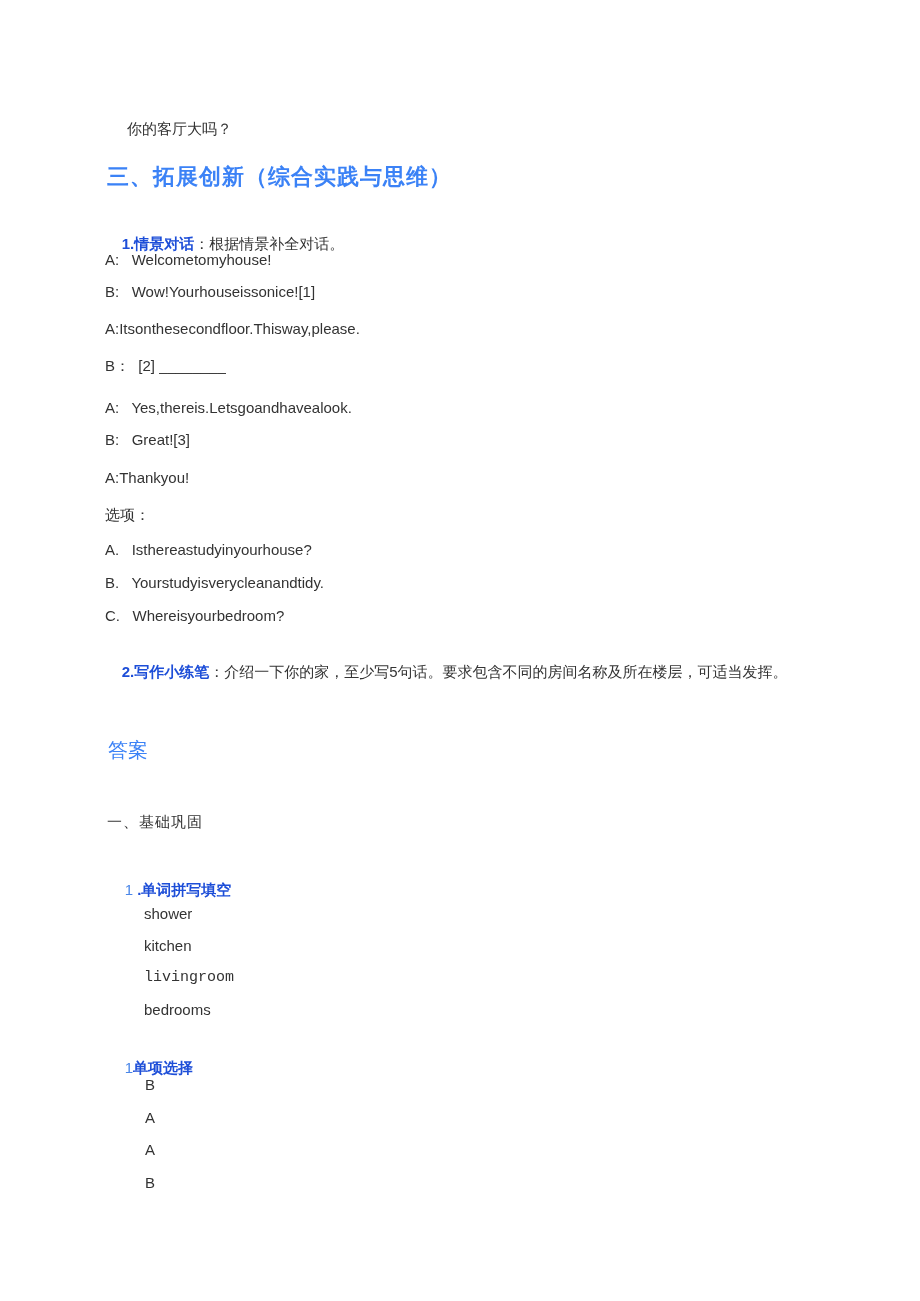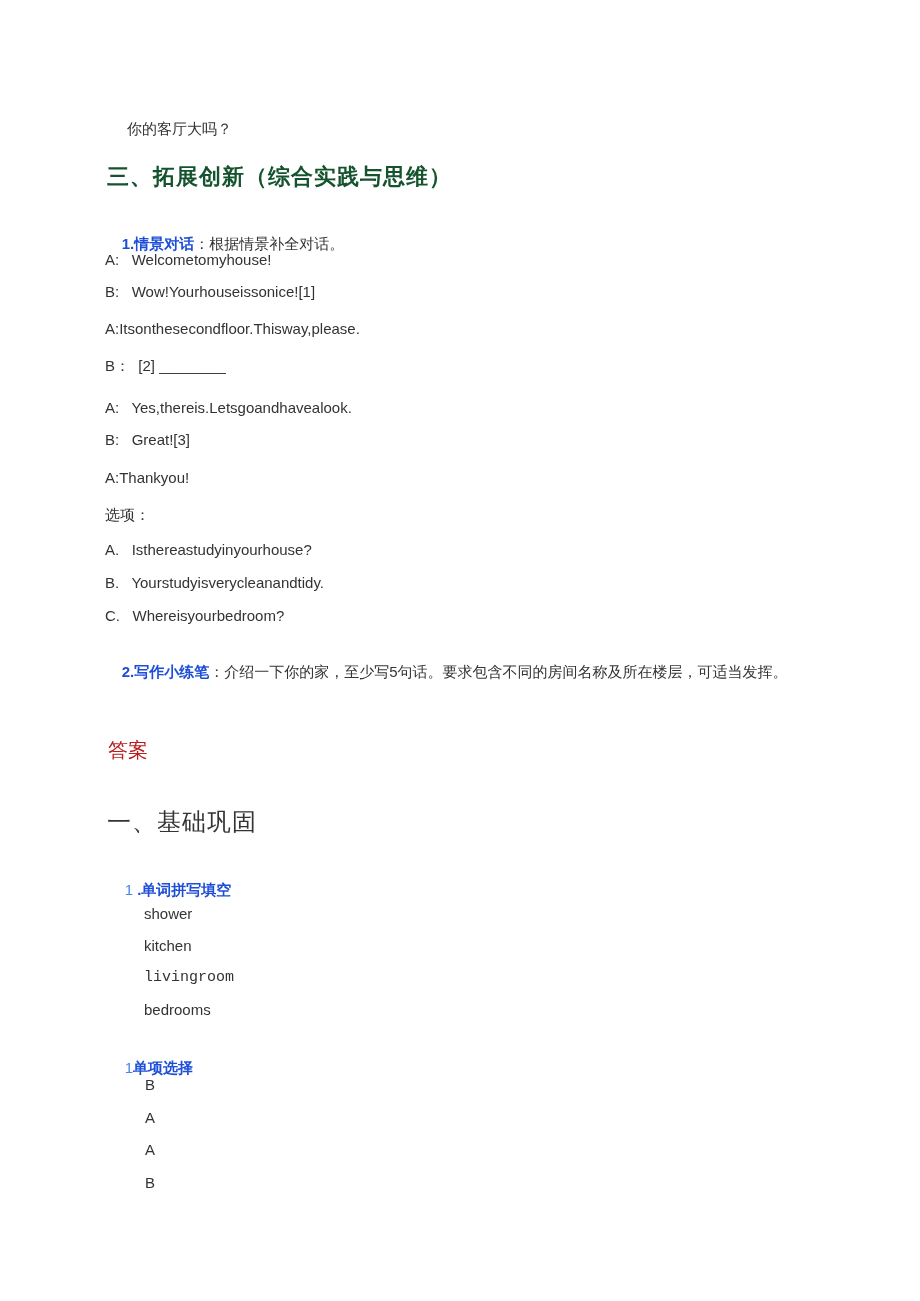"三、拓展创新（综合实践与思维）" .h-major { color: #14532d -> #3b82f6 }
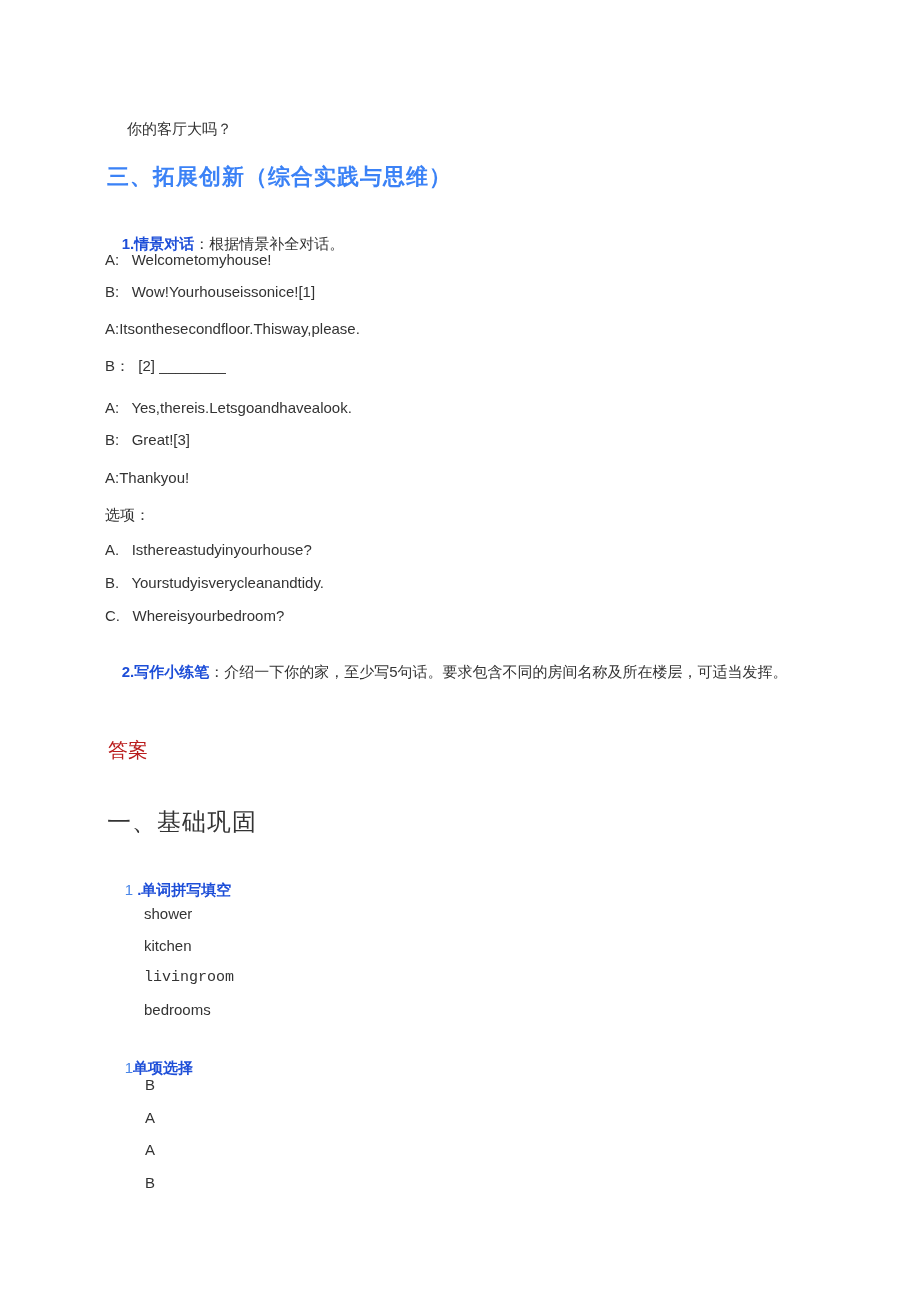"答案" .h-answers { color: #b91c1c -> #3b82f6 }
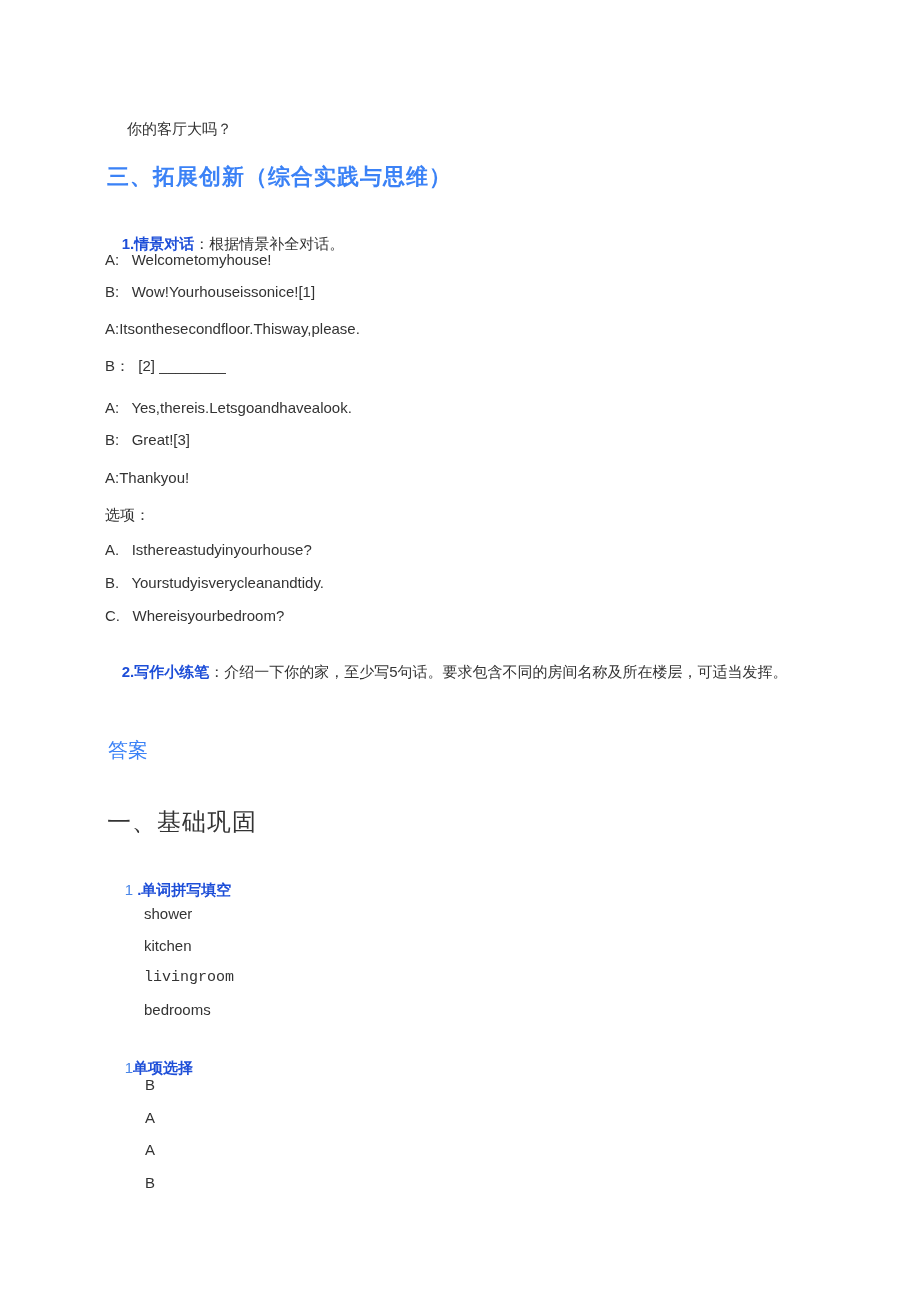"一、基础巩固" .h-sub { font-size: 24px -> 15px }
